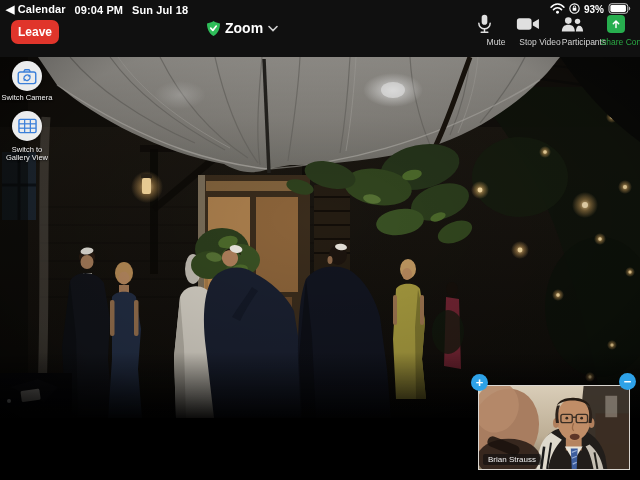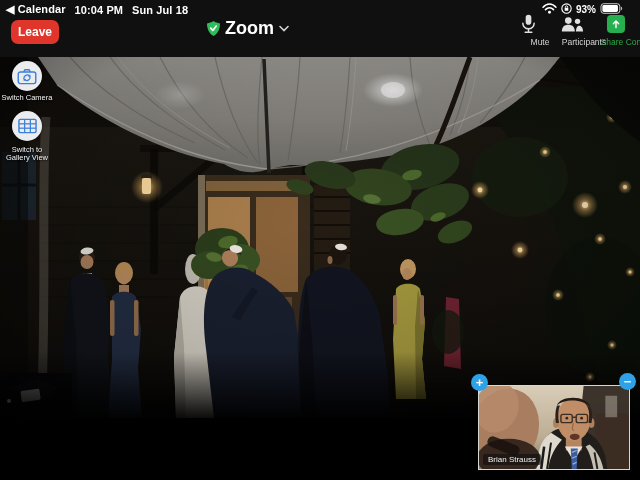"10:04 PM" span { text: 10:04 -> 09:04 }
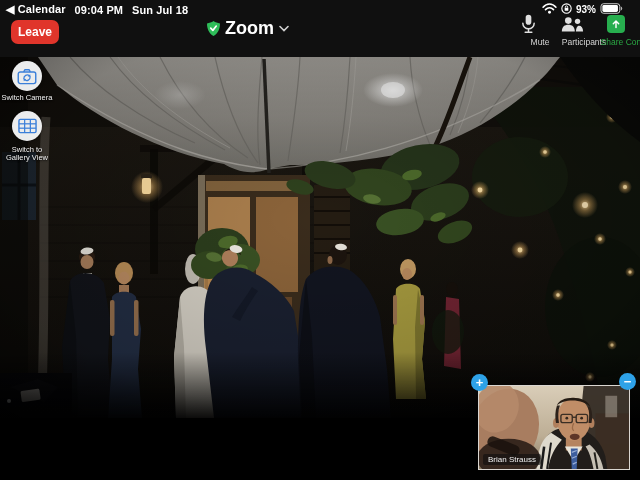"93%" .st-right { right: 16px -> 8px }
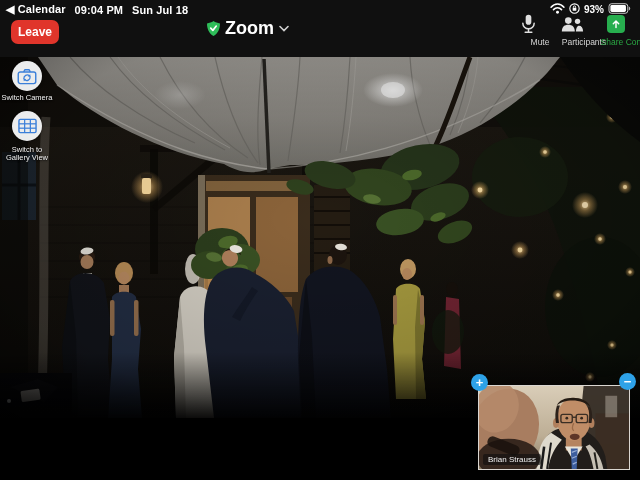"Zoom" .meet-title { font-size: 18px -> 14px }
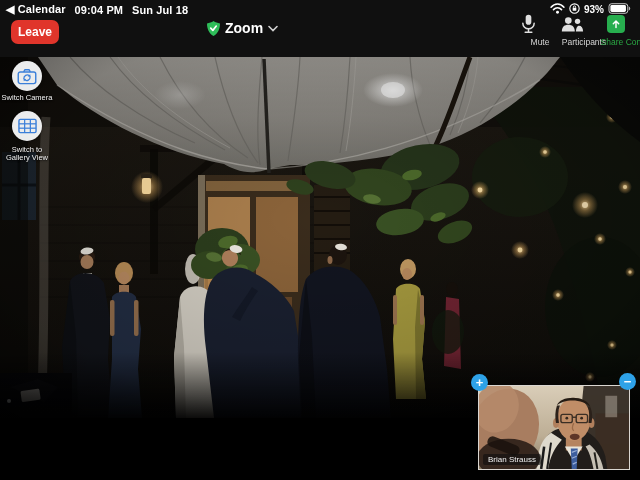"Stop Video" div.tool { html: none -> <div> <span> <svg> <rect></rect> <path></path> </svg> </span> <span>Stop Video</span> </div> }
